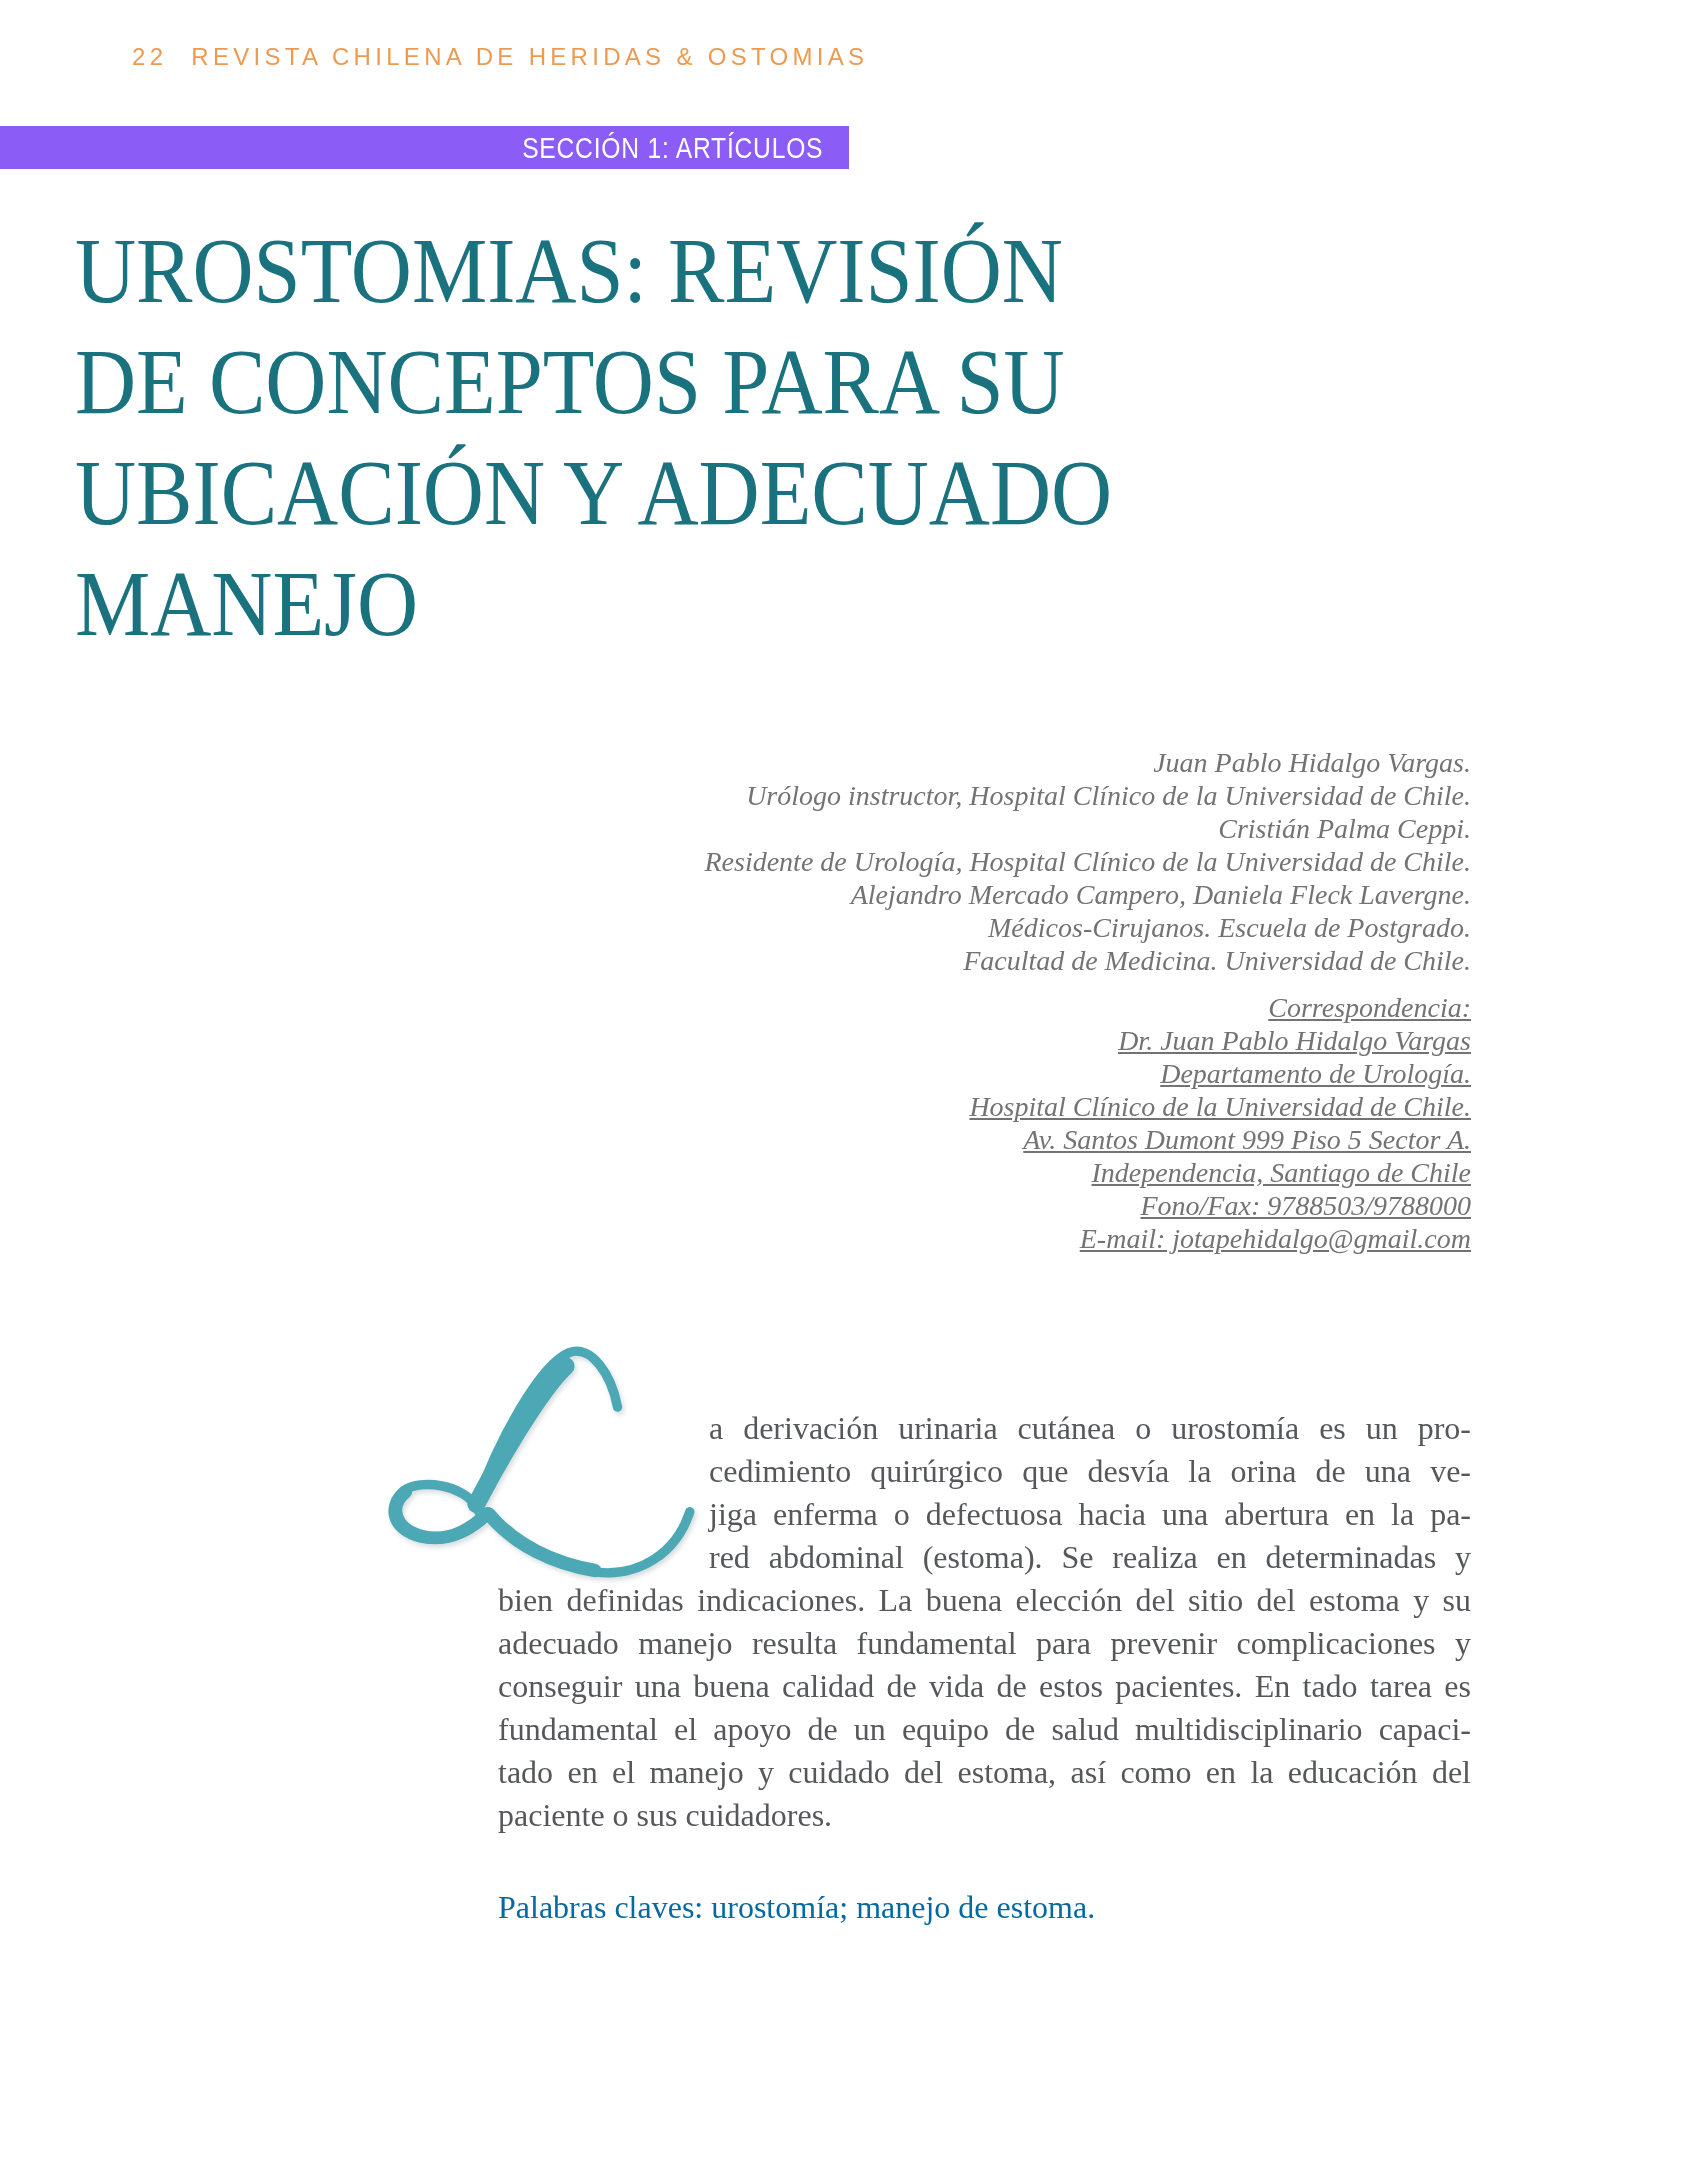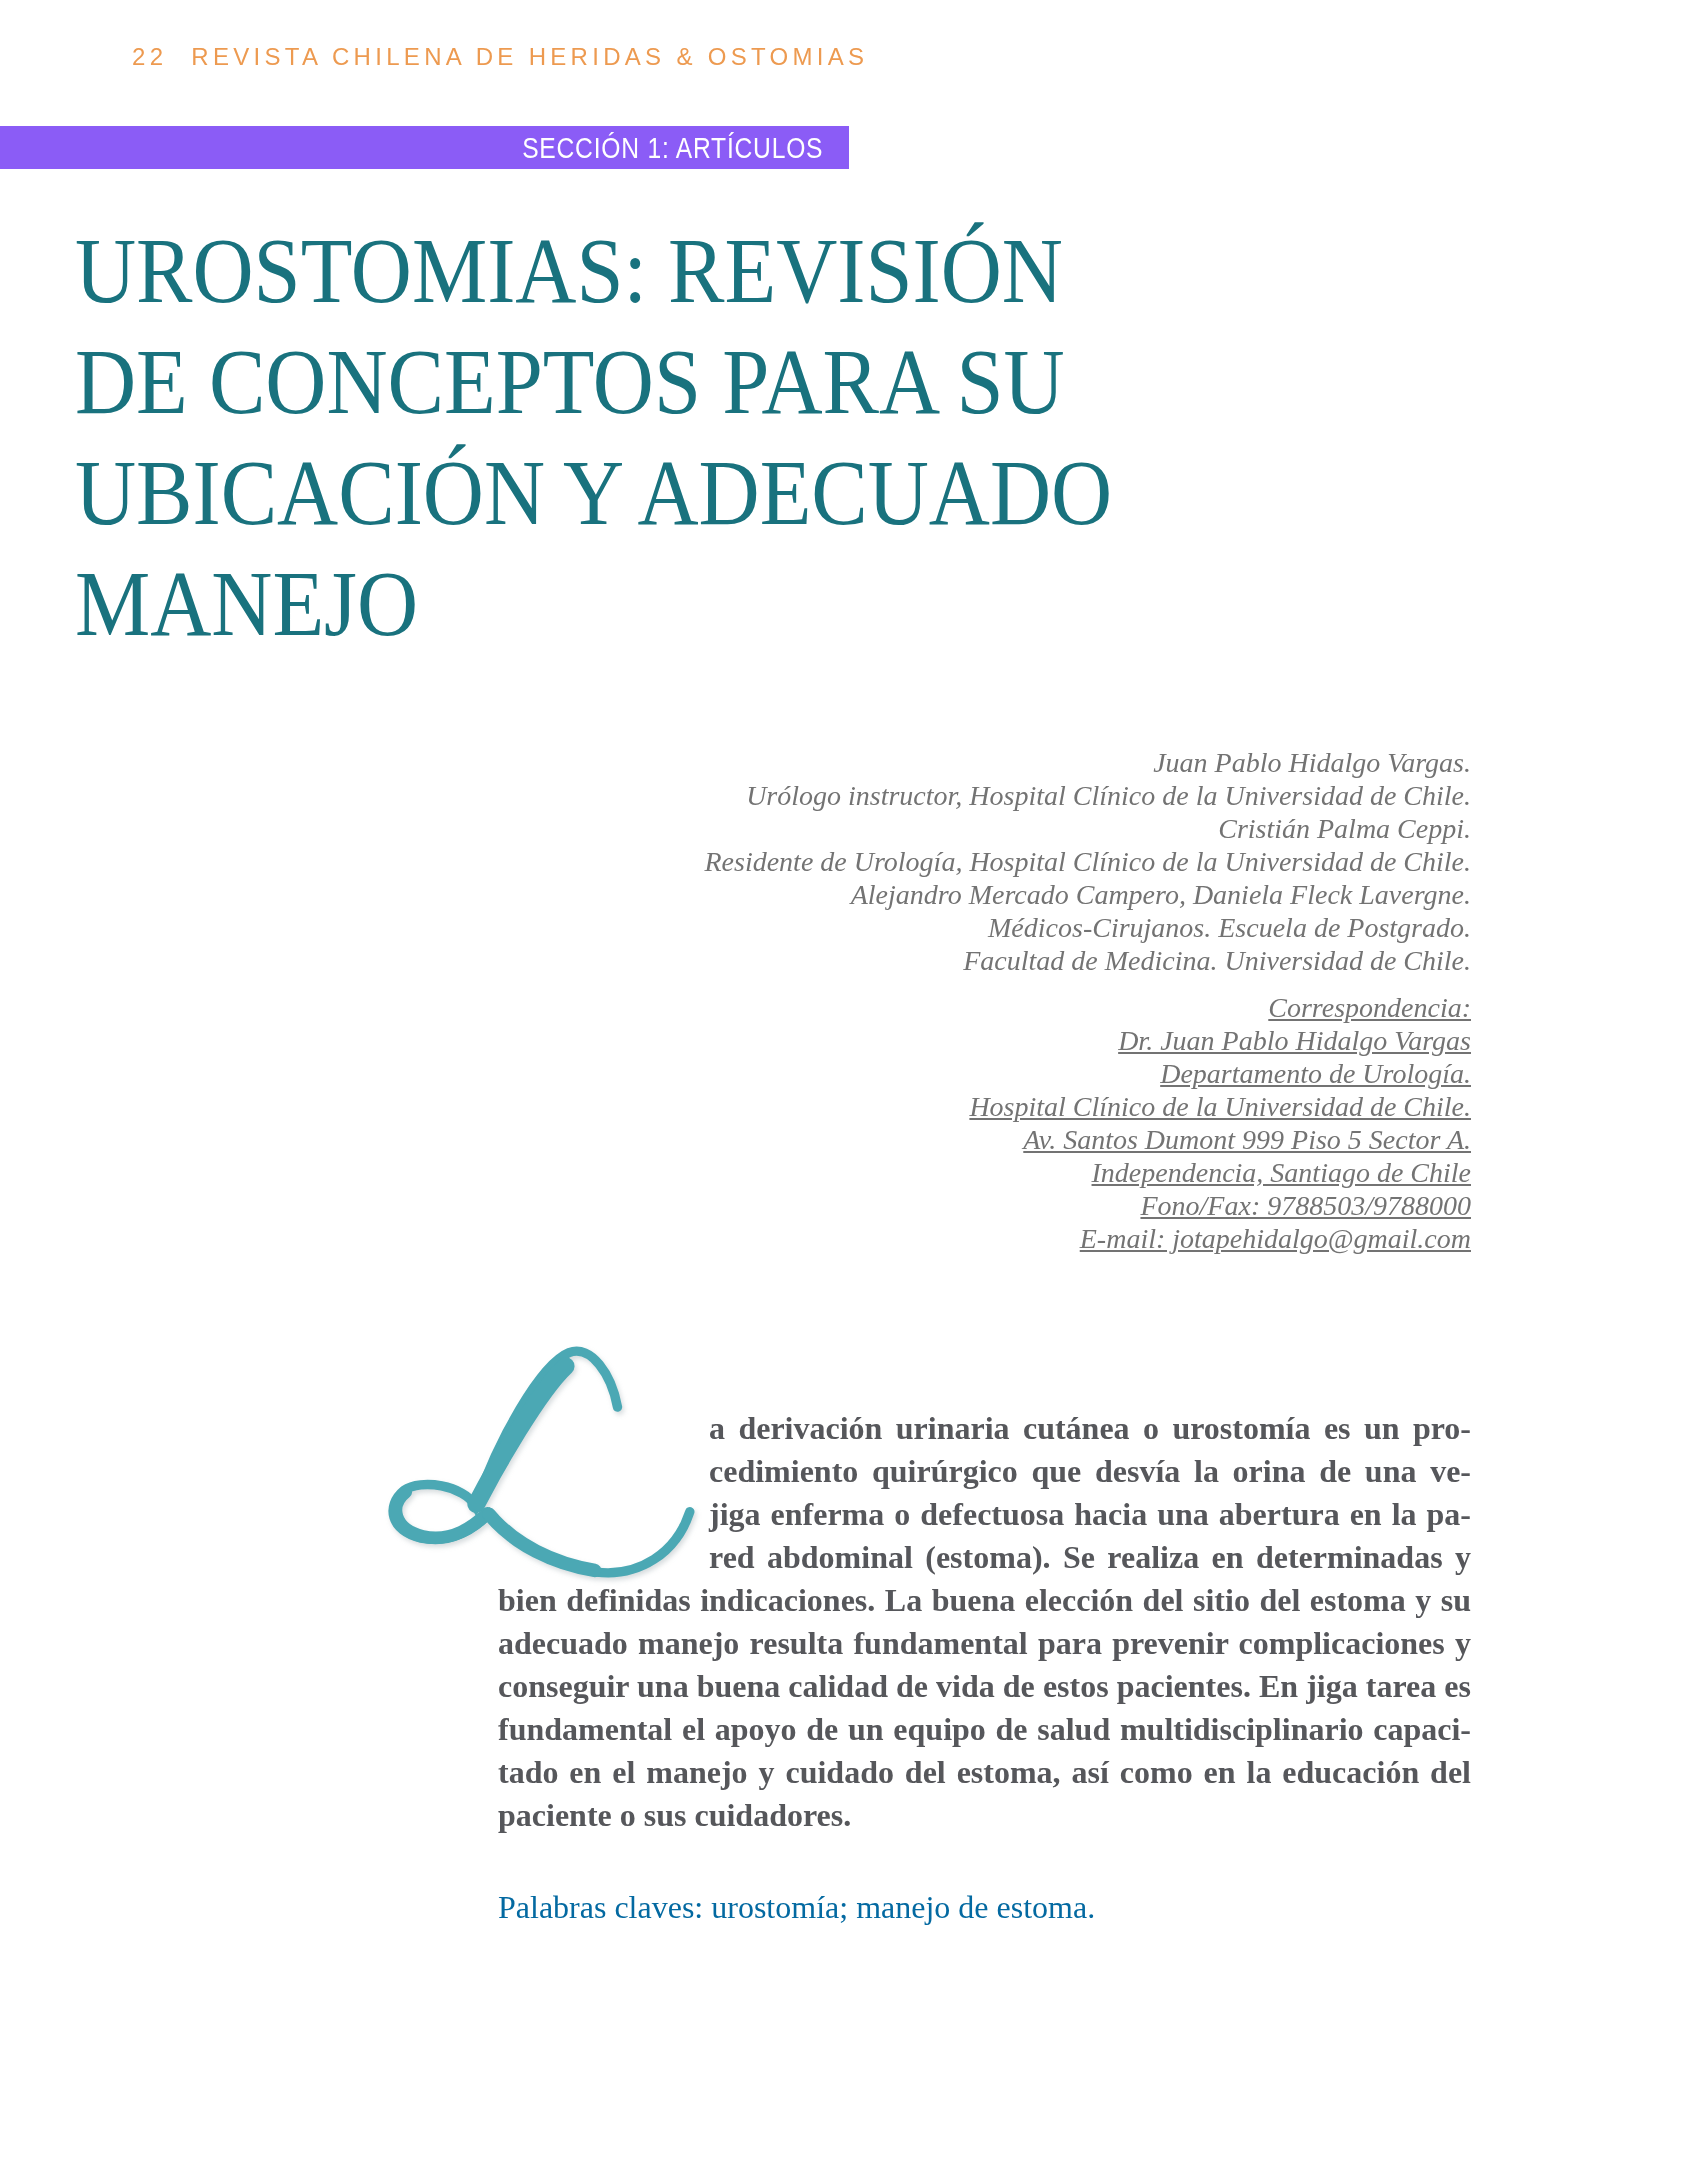"a derivación urinaria cutánea o" .bl { font-weight: bold -> none }
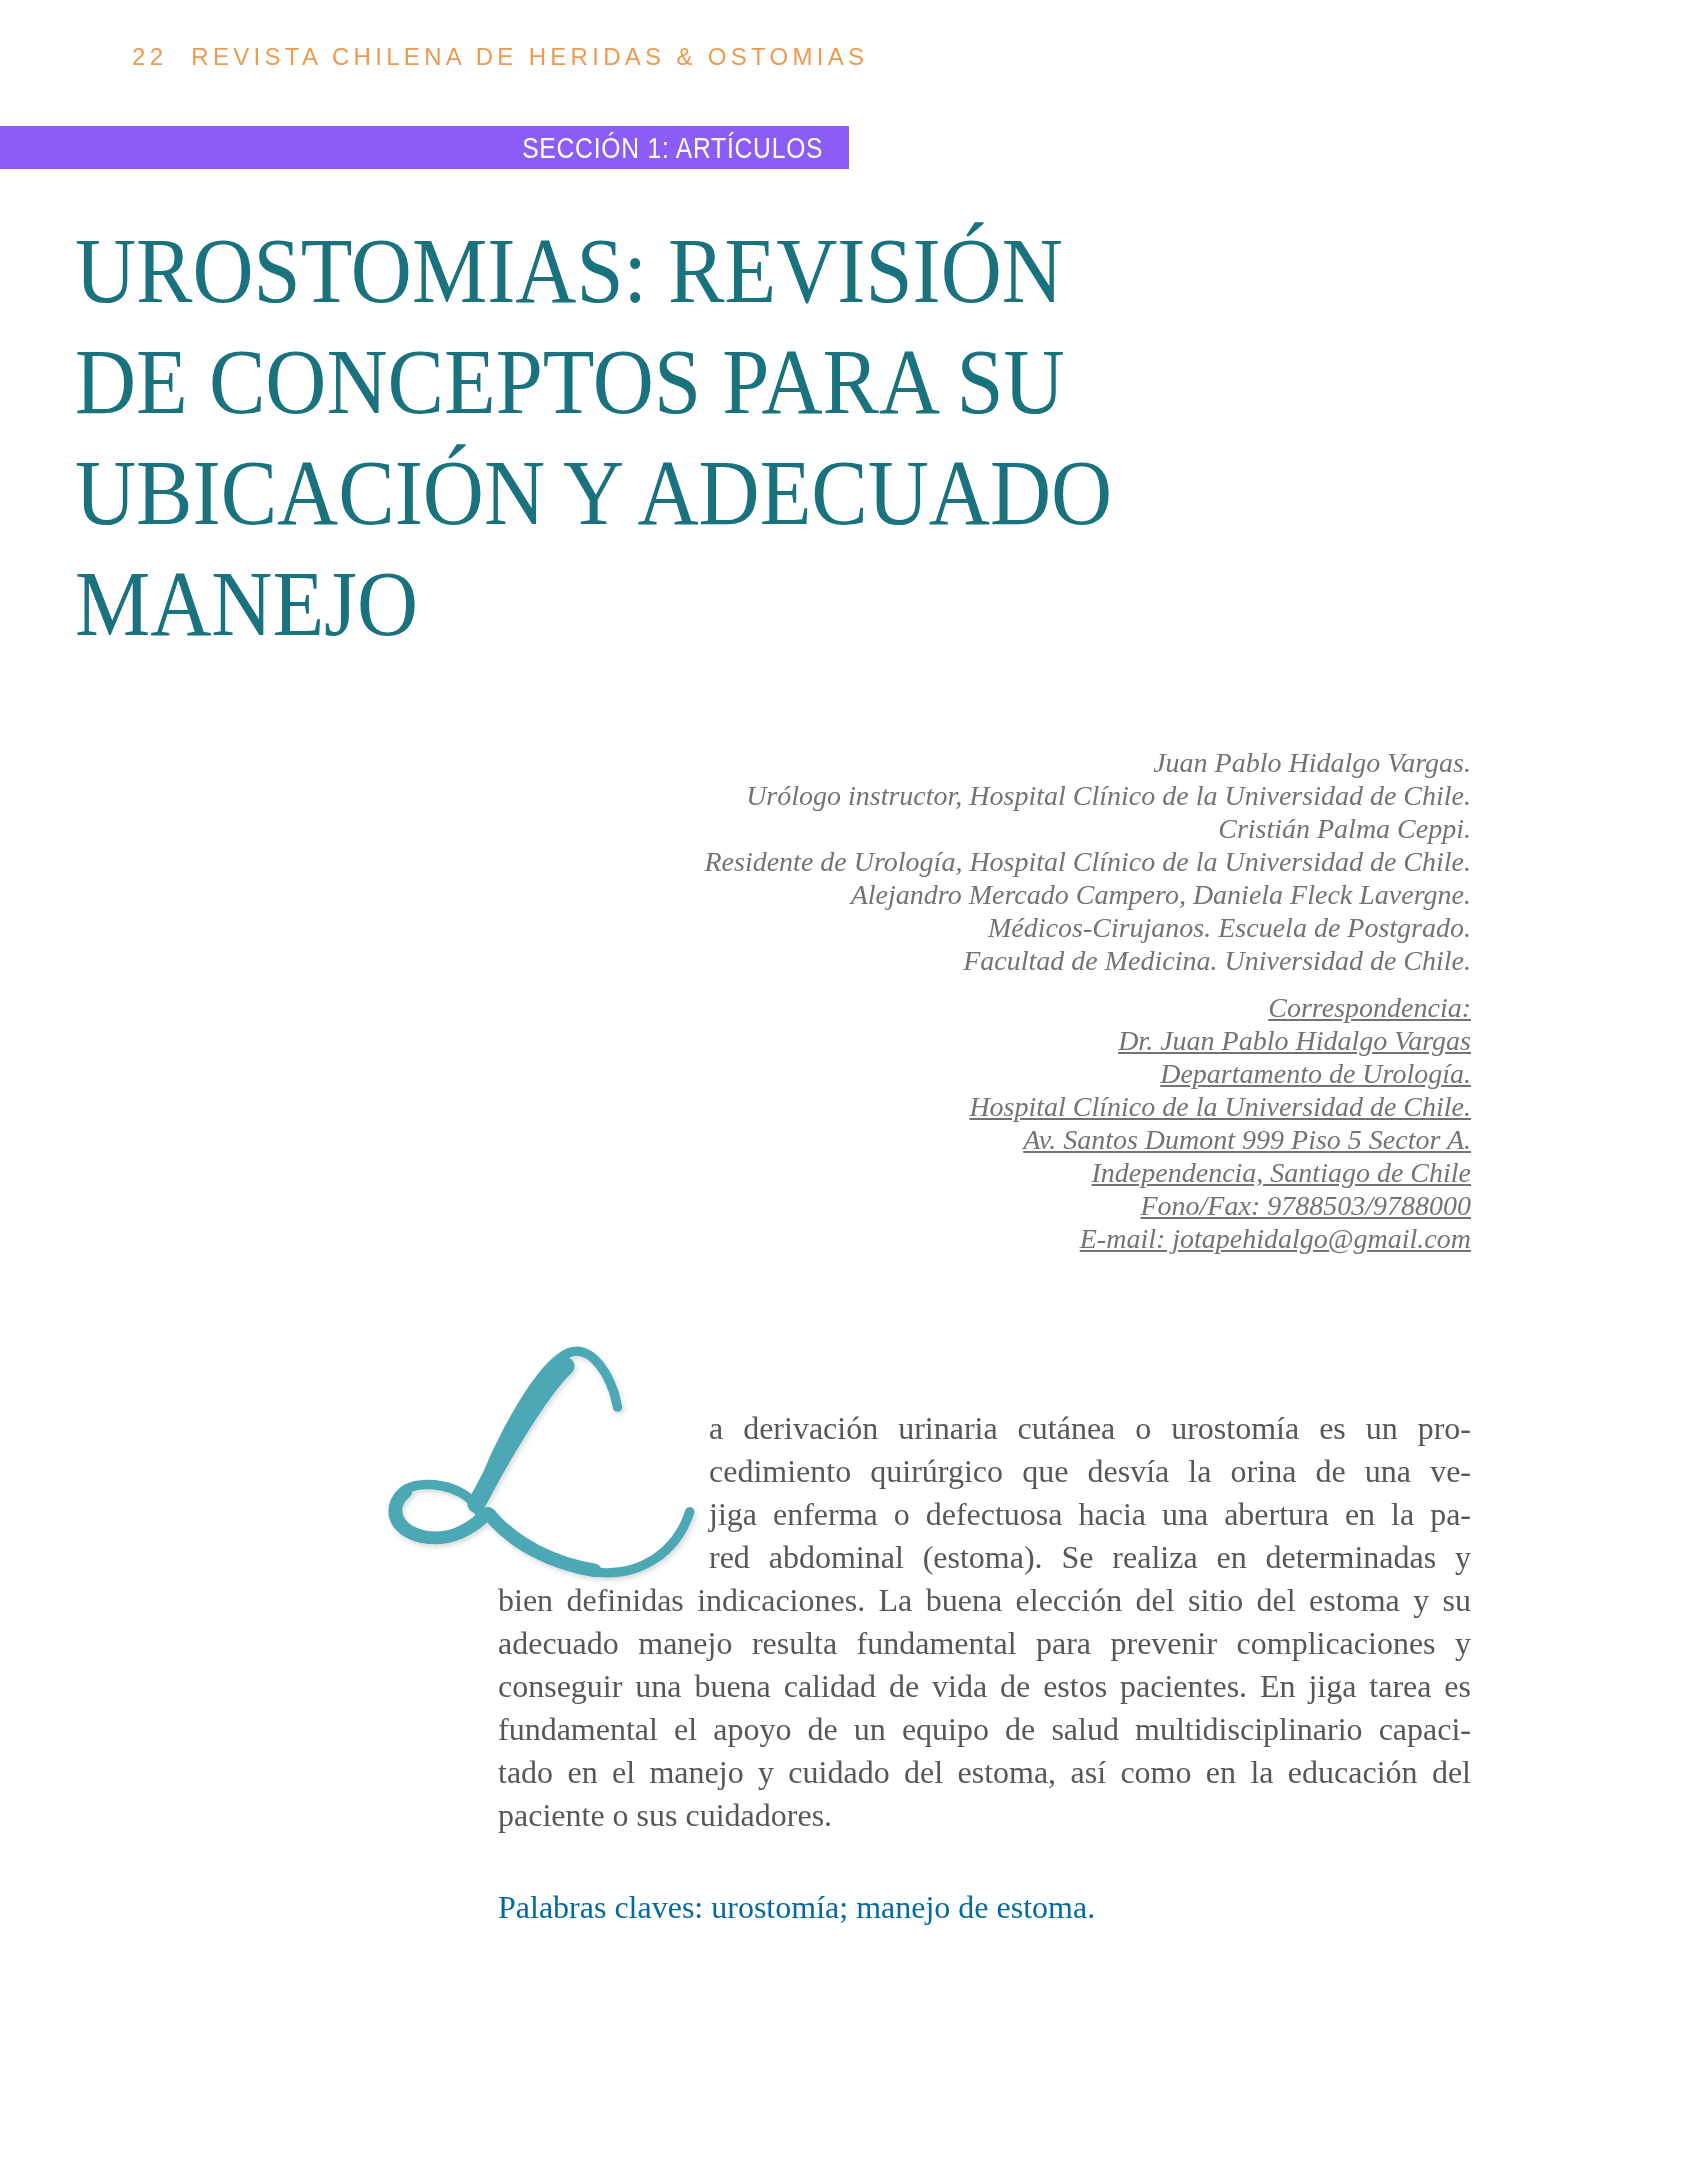"conseguir una buena calidad de" div.bl { text: jiga -> tado }
